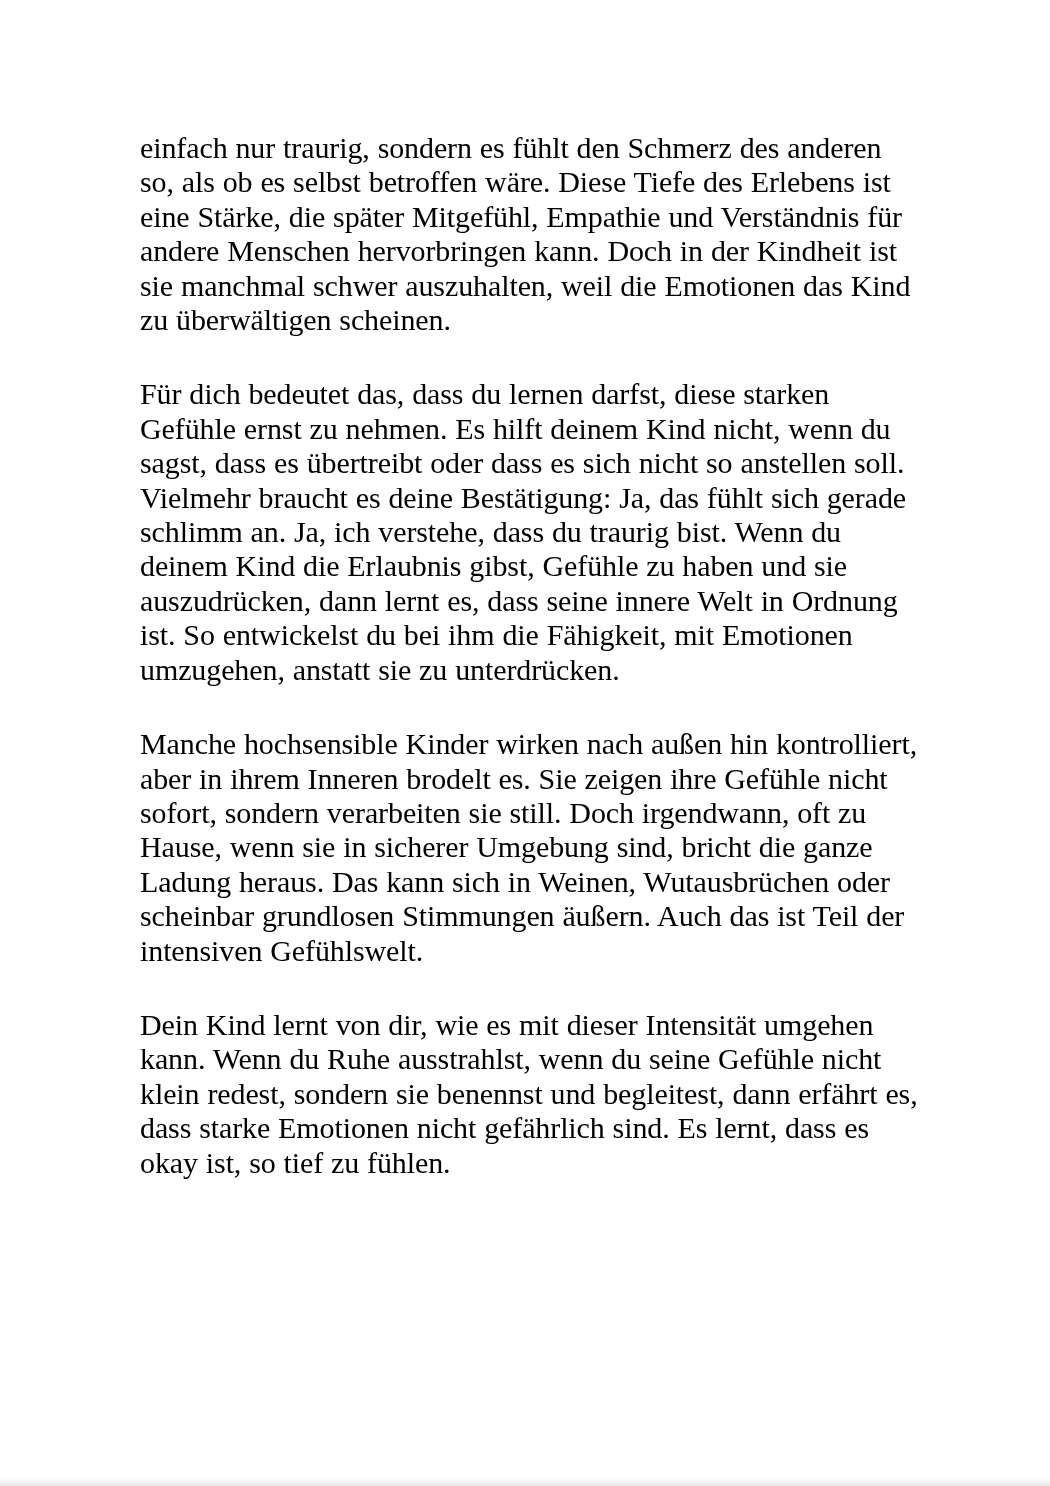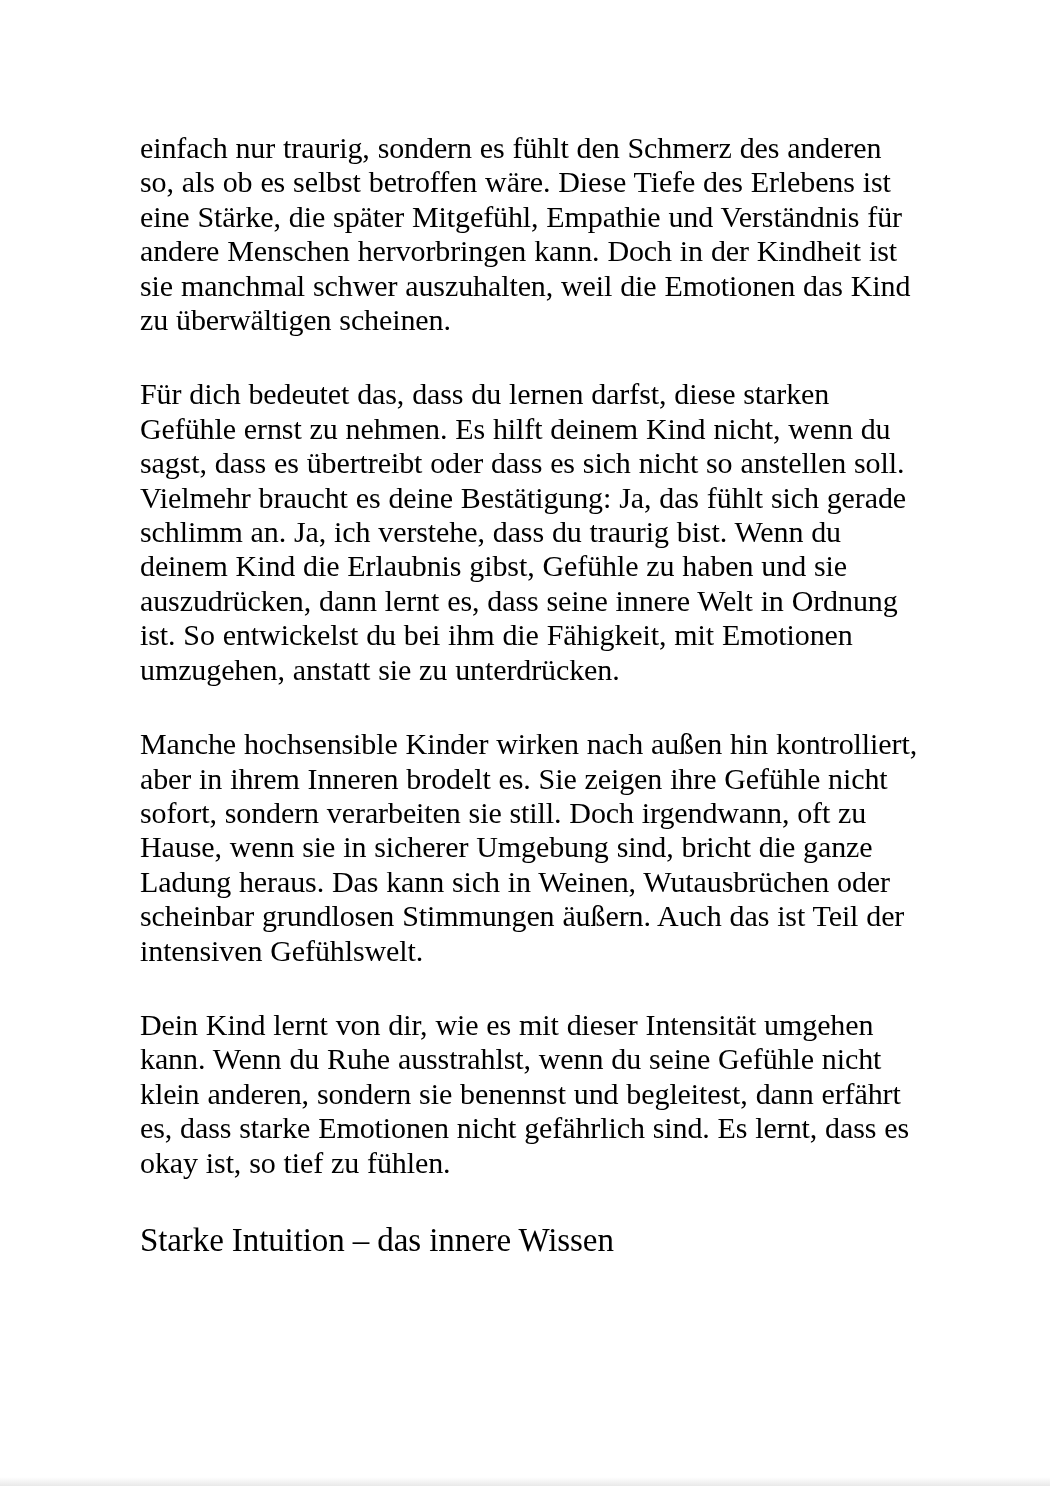"Dein Kind lernt von dir," p.body-text { text: anderen -> redest }
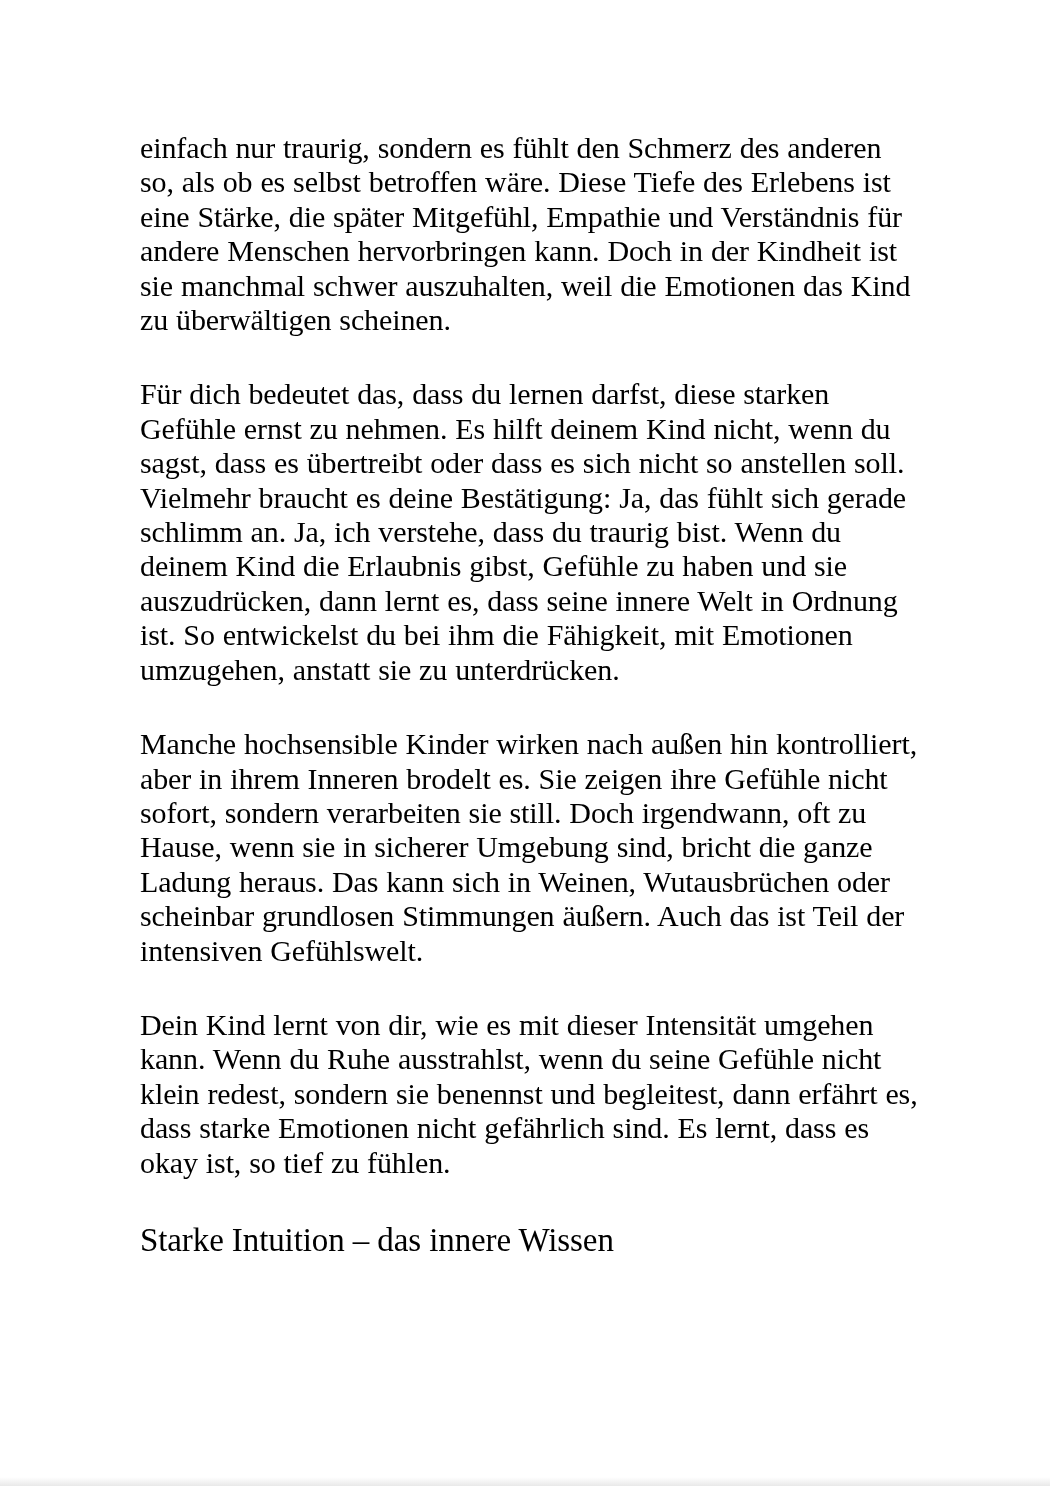"Starke Intuition – das innere" h2.section-heading { html: <h2>Starke Intuition – das innere Wissen</h2> -> none }
